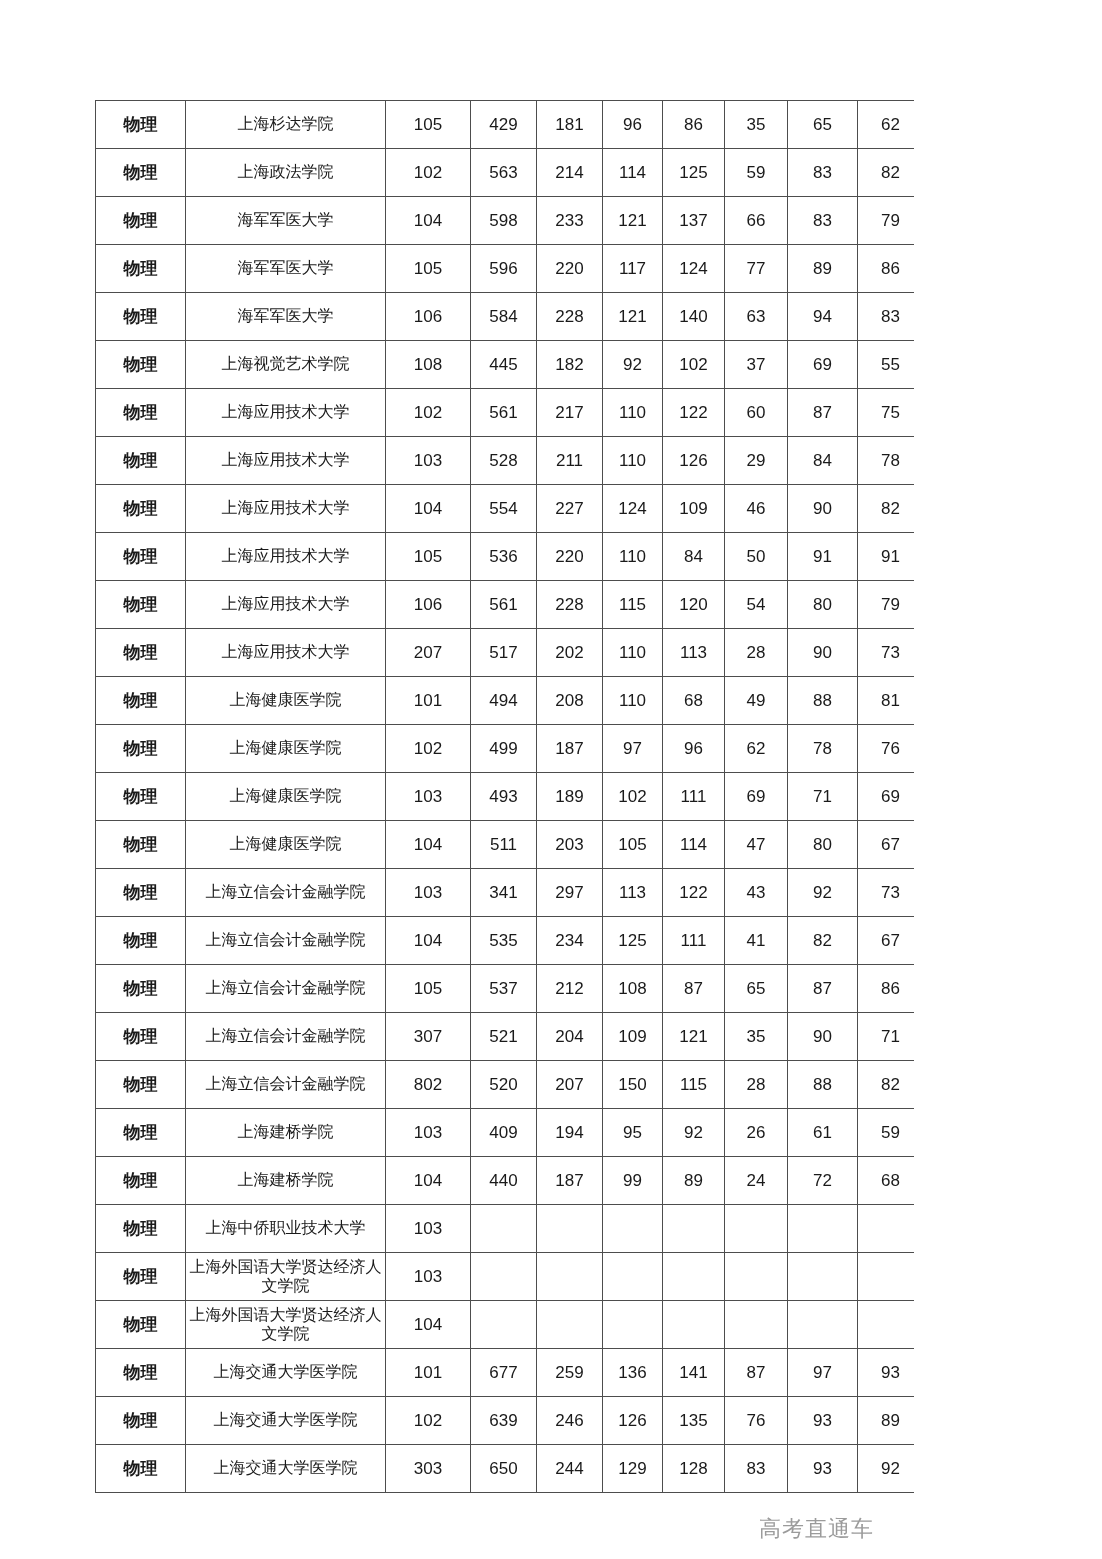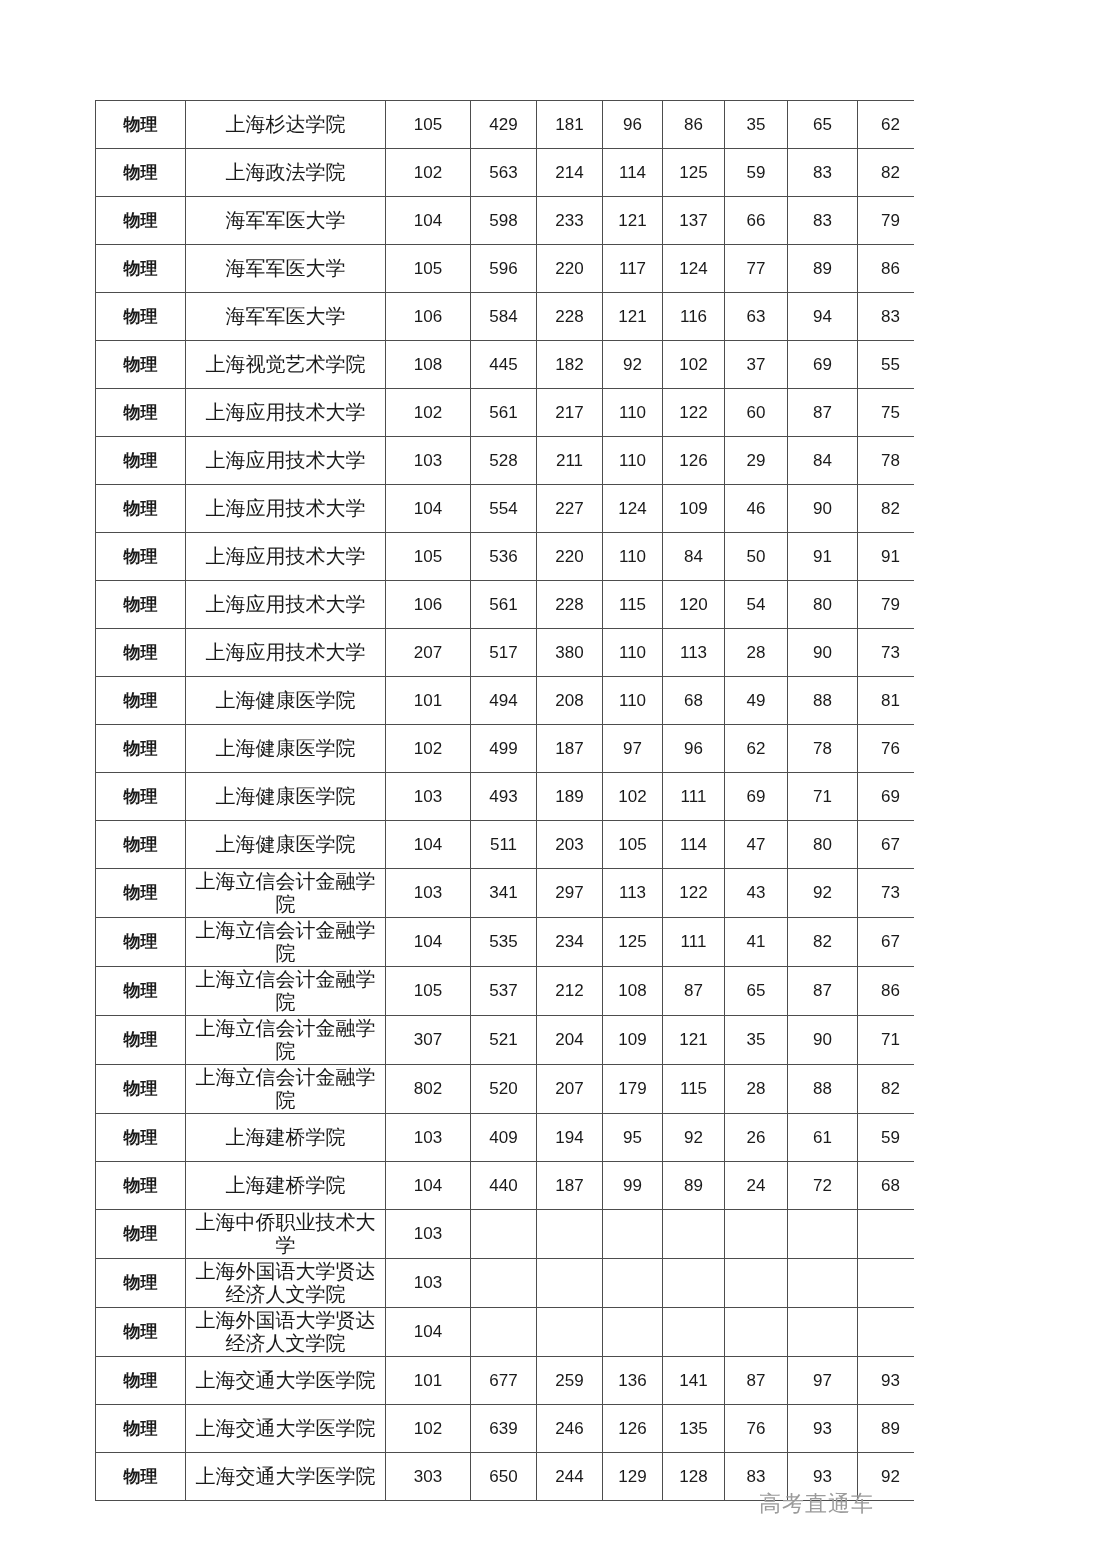"上海杉达学院" table.score-table td.school { font-size: 20px -> 16px }
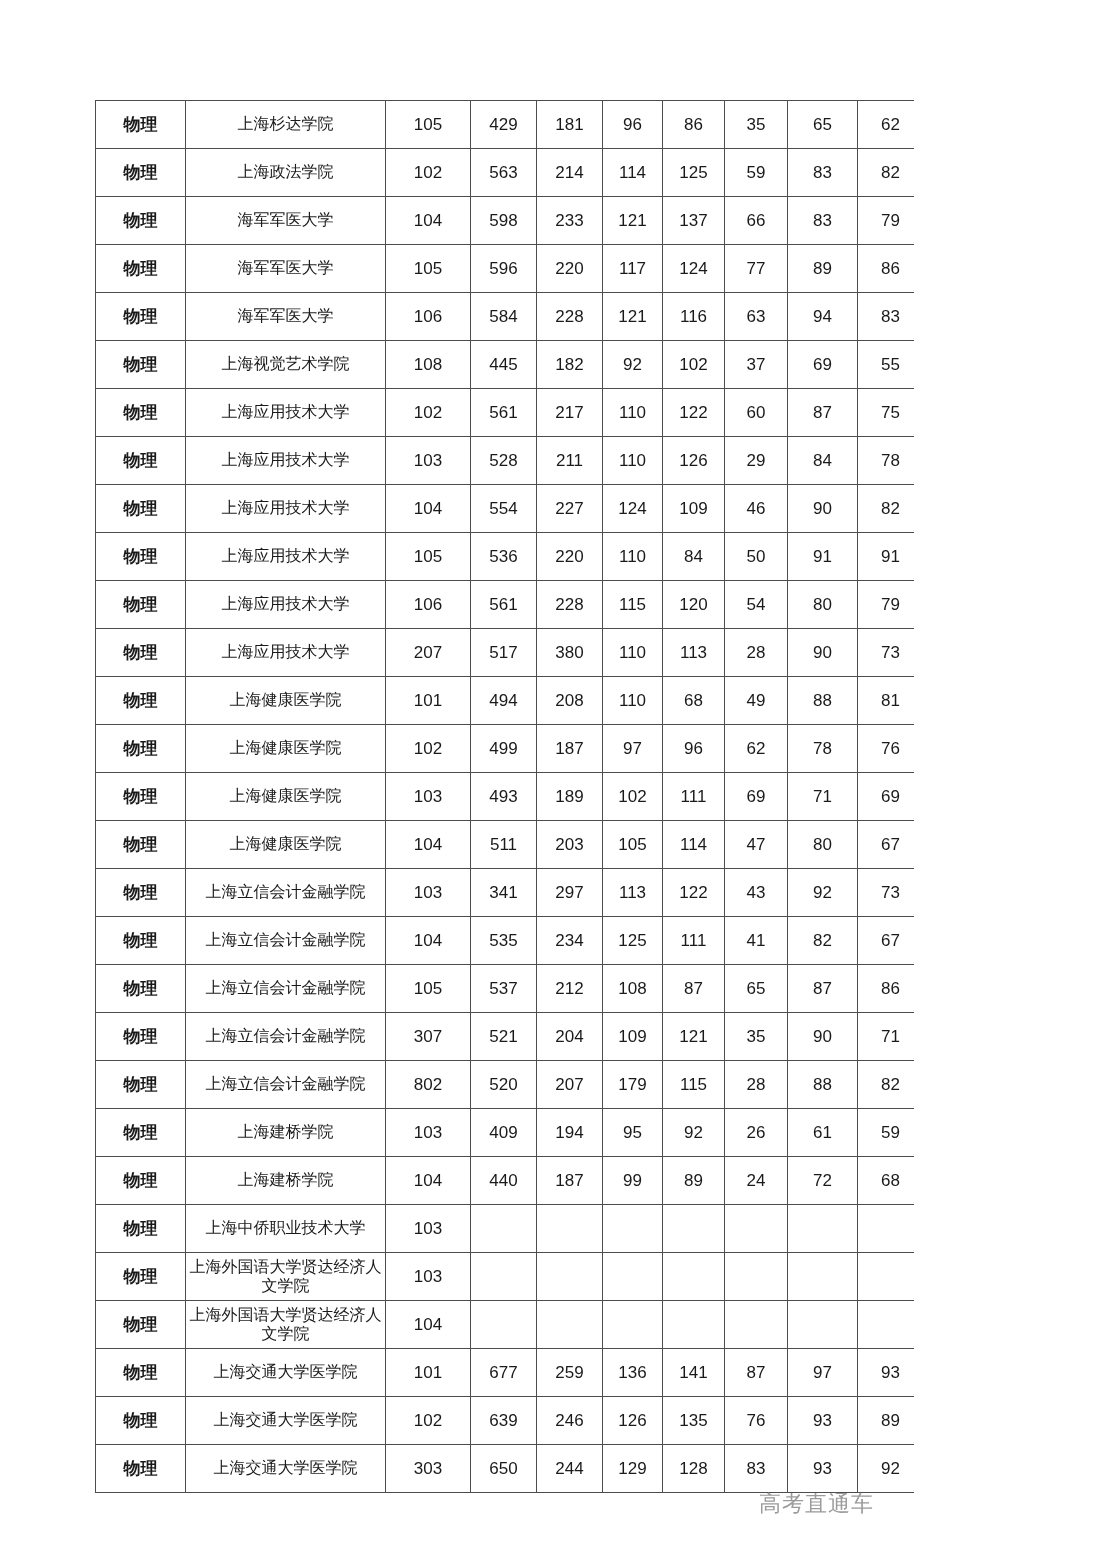"116" td { text: 116 -> 140 }
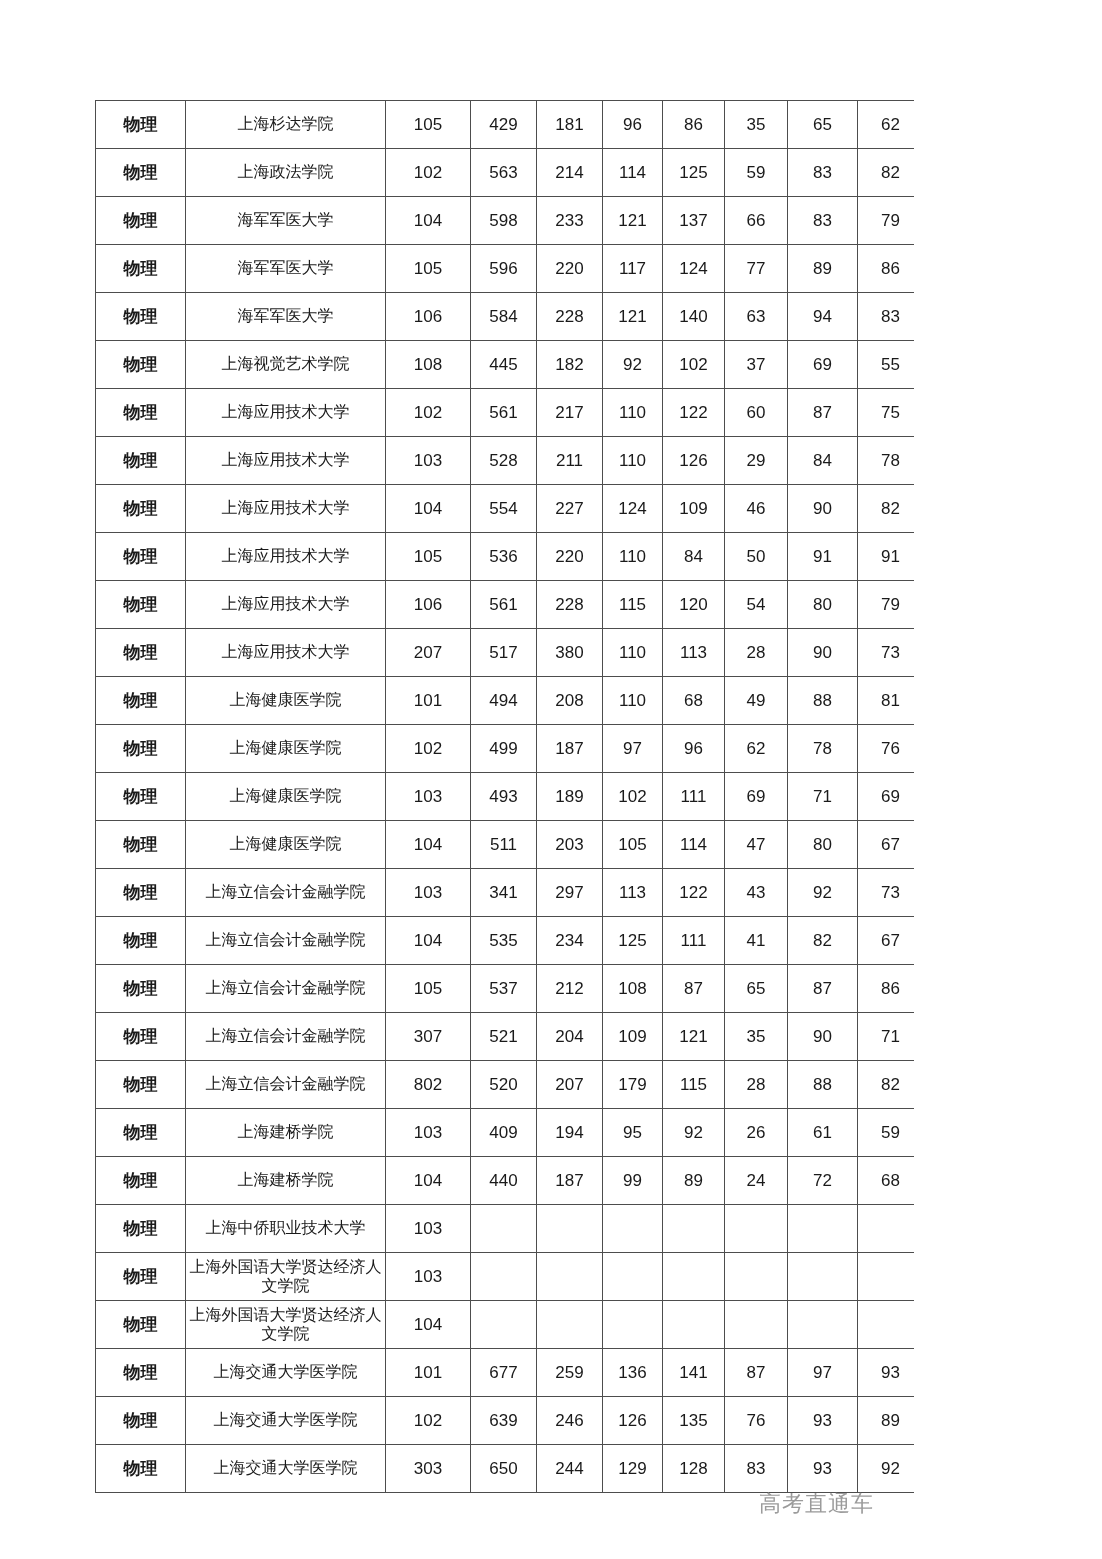"380" td { text: 380 -> 202 }
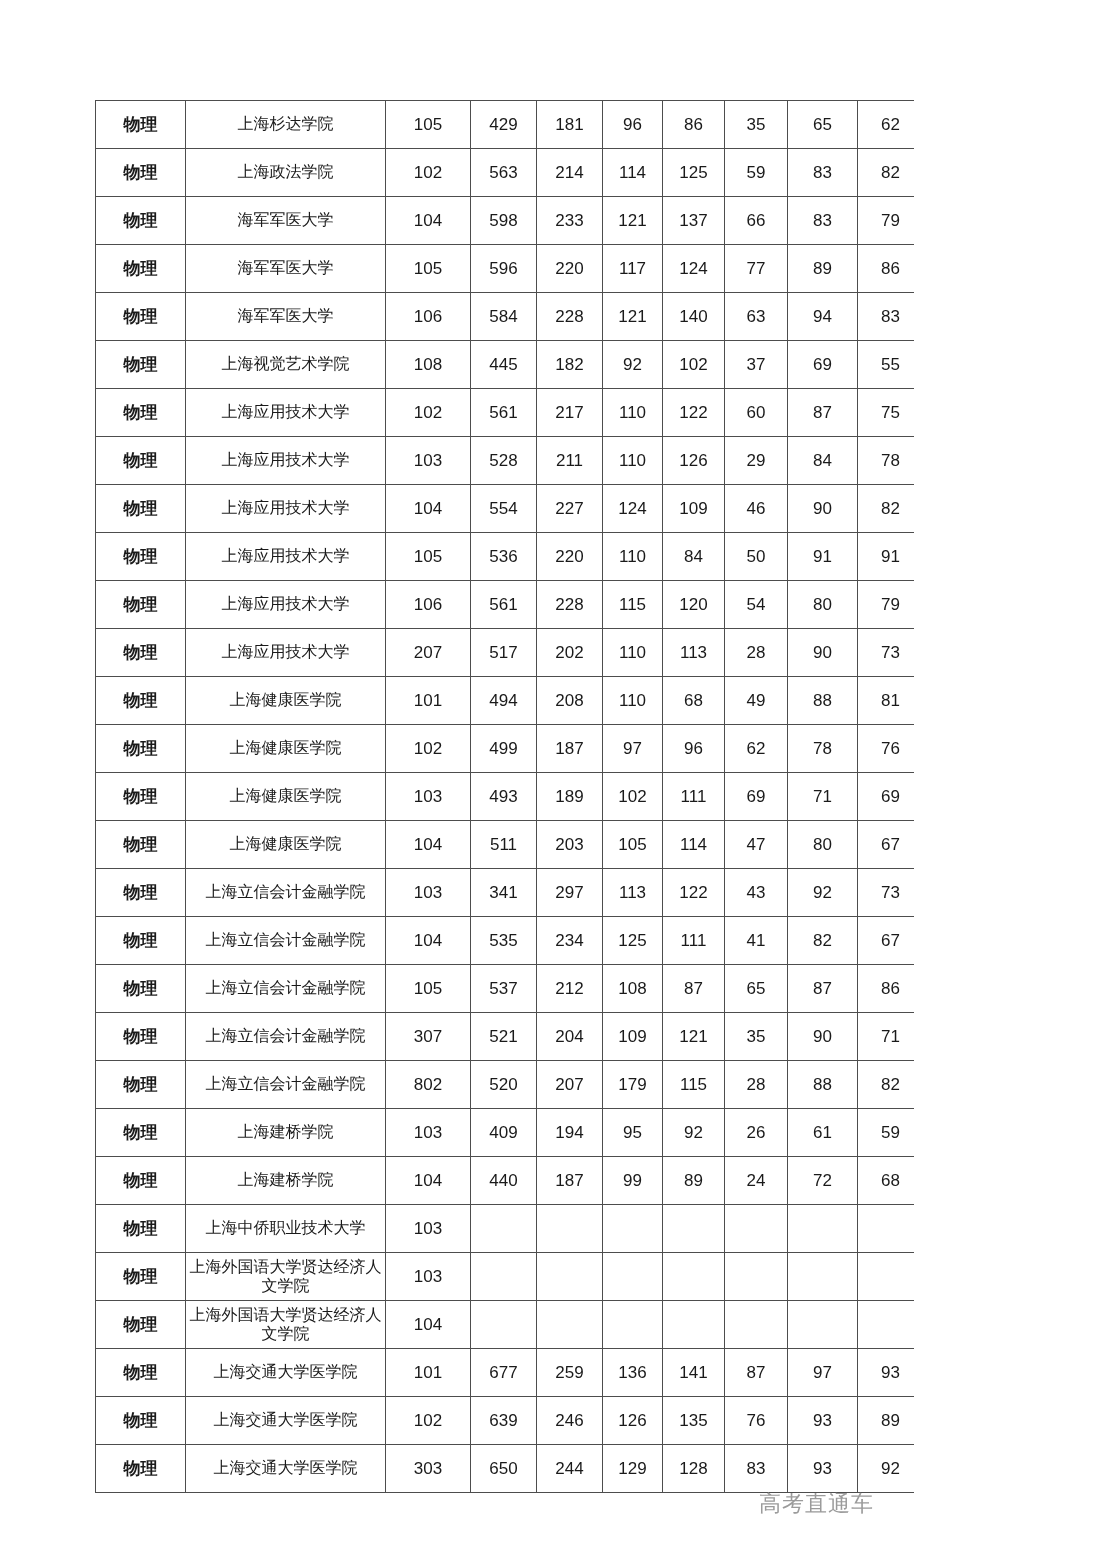"179" td { text: 179 -> 150 }
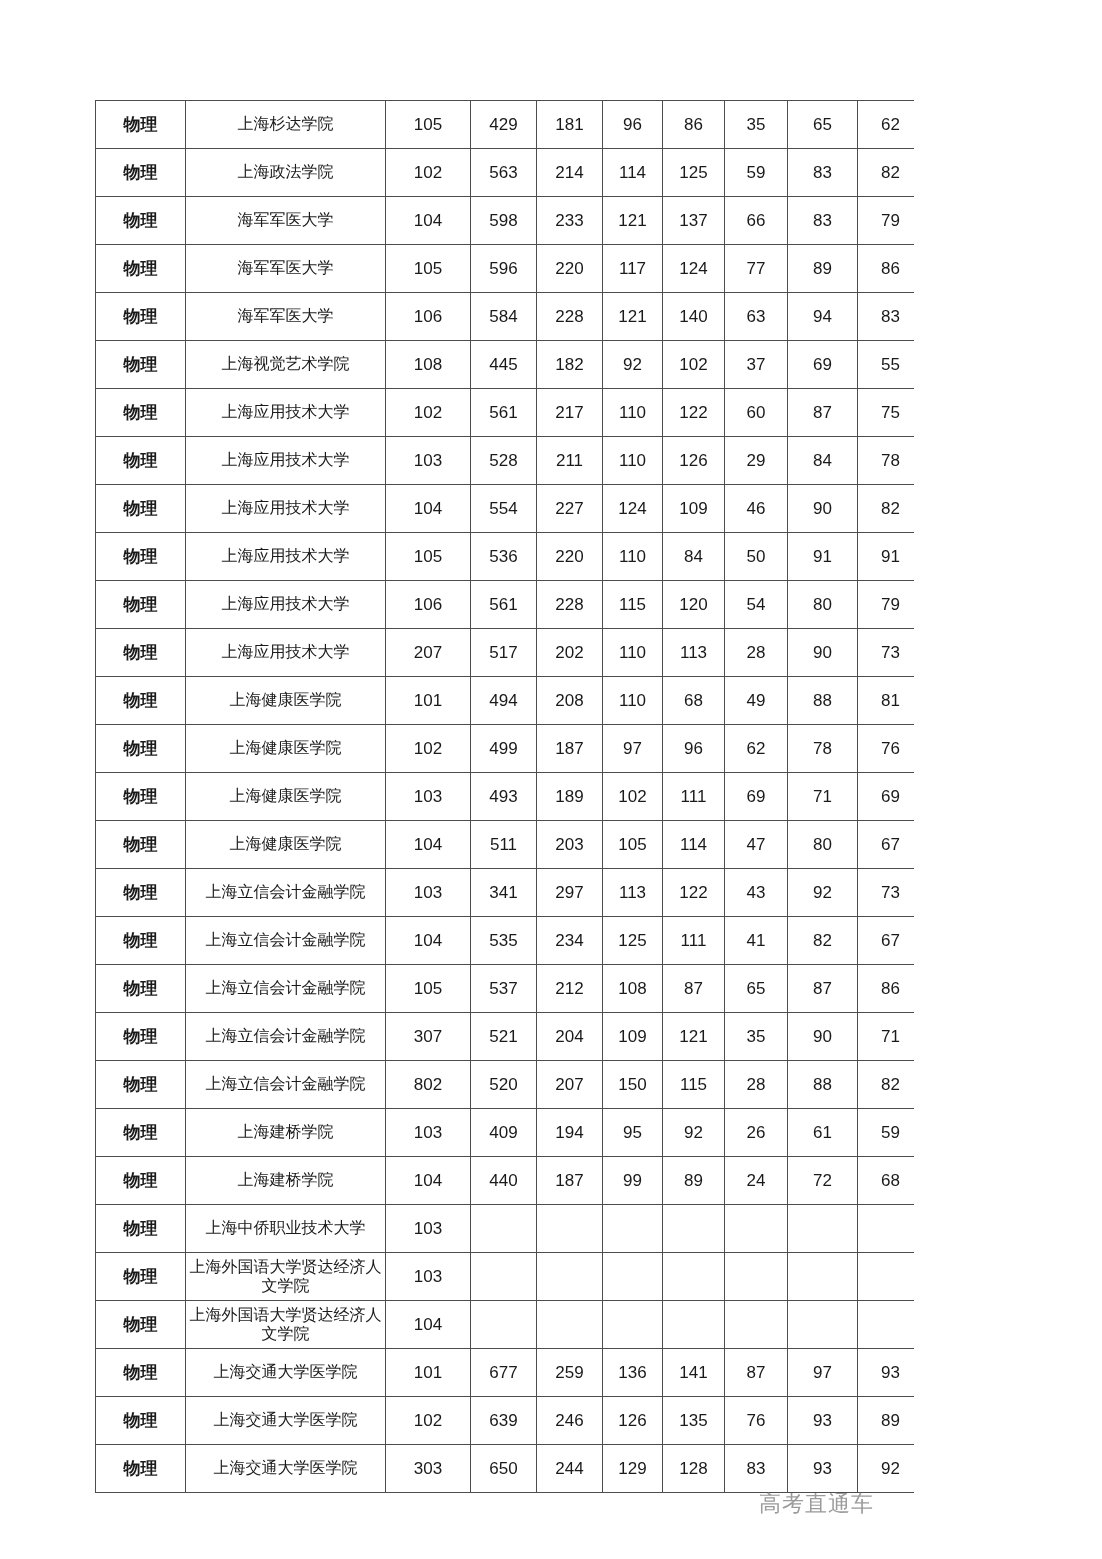"高考直通车" .watermark { bottom: 40px -> 15px }
